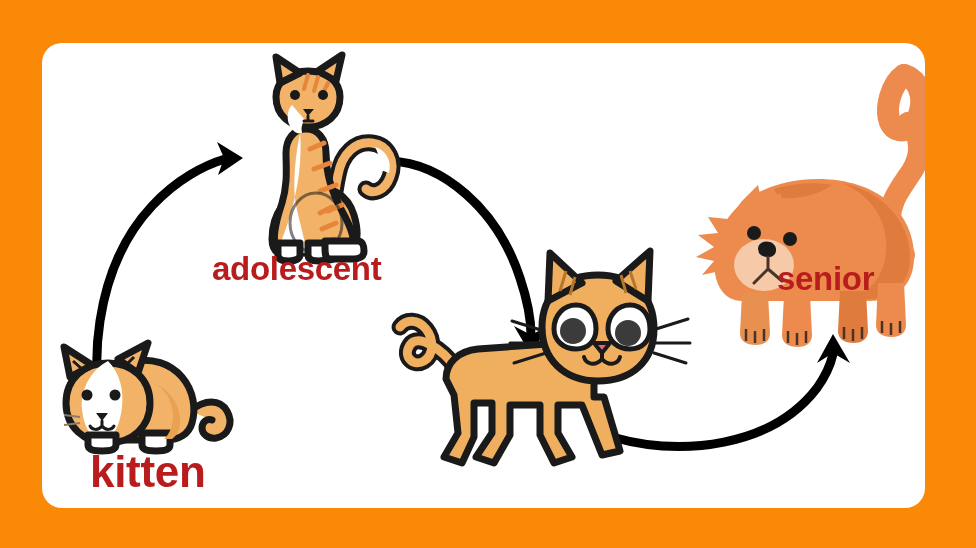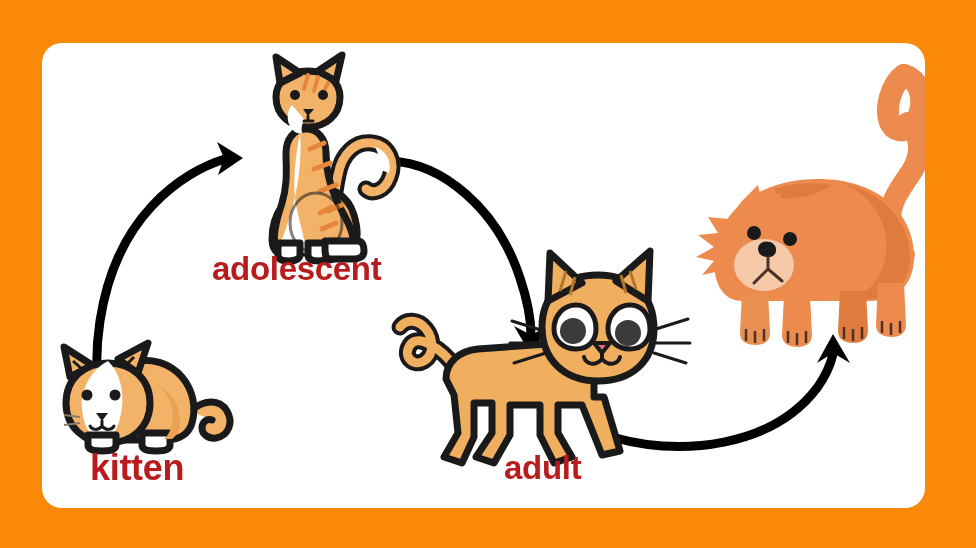"senior" div.stage-label { html: none -> <div>senior</div> }
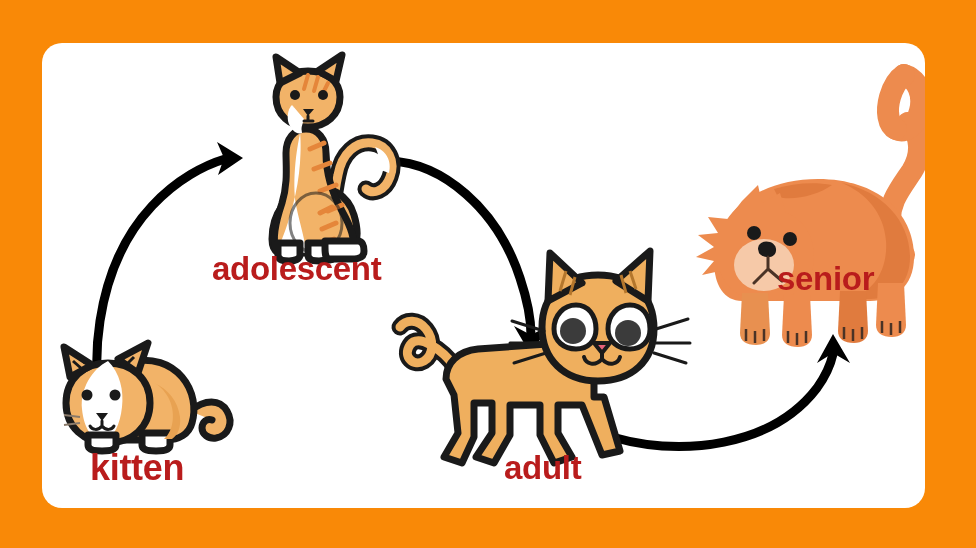"kitten" #label-kitten { font-size: 36px -> 44px }
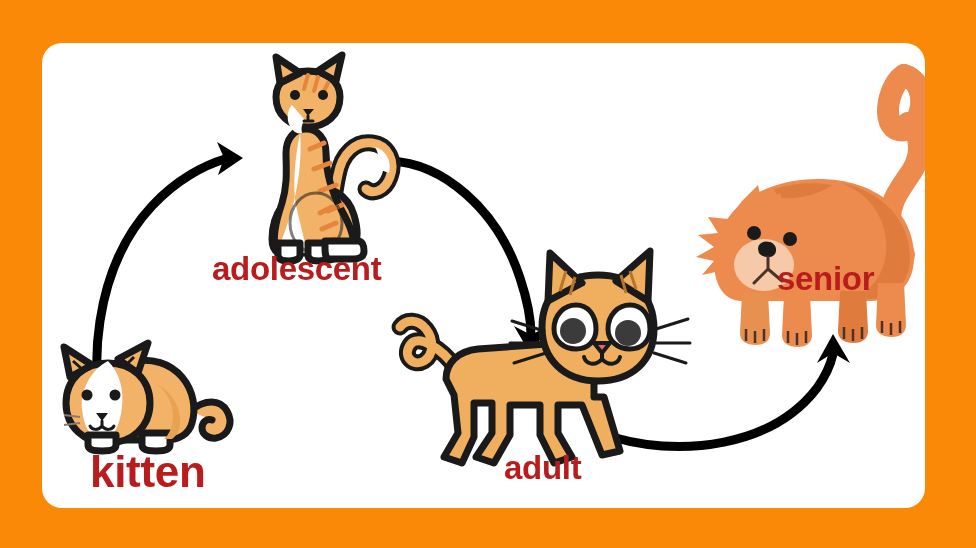"adult" div.stage-label { html: <div>adult</div> -> none }
